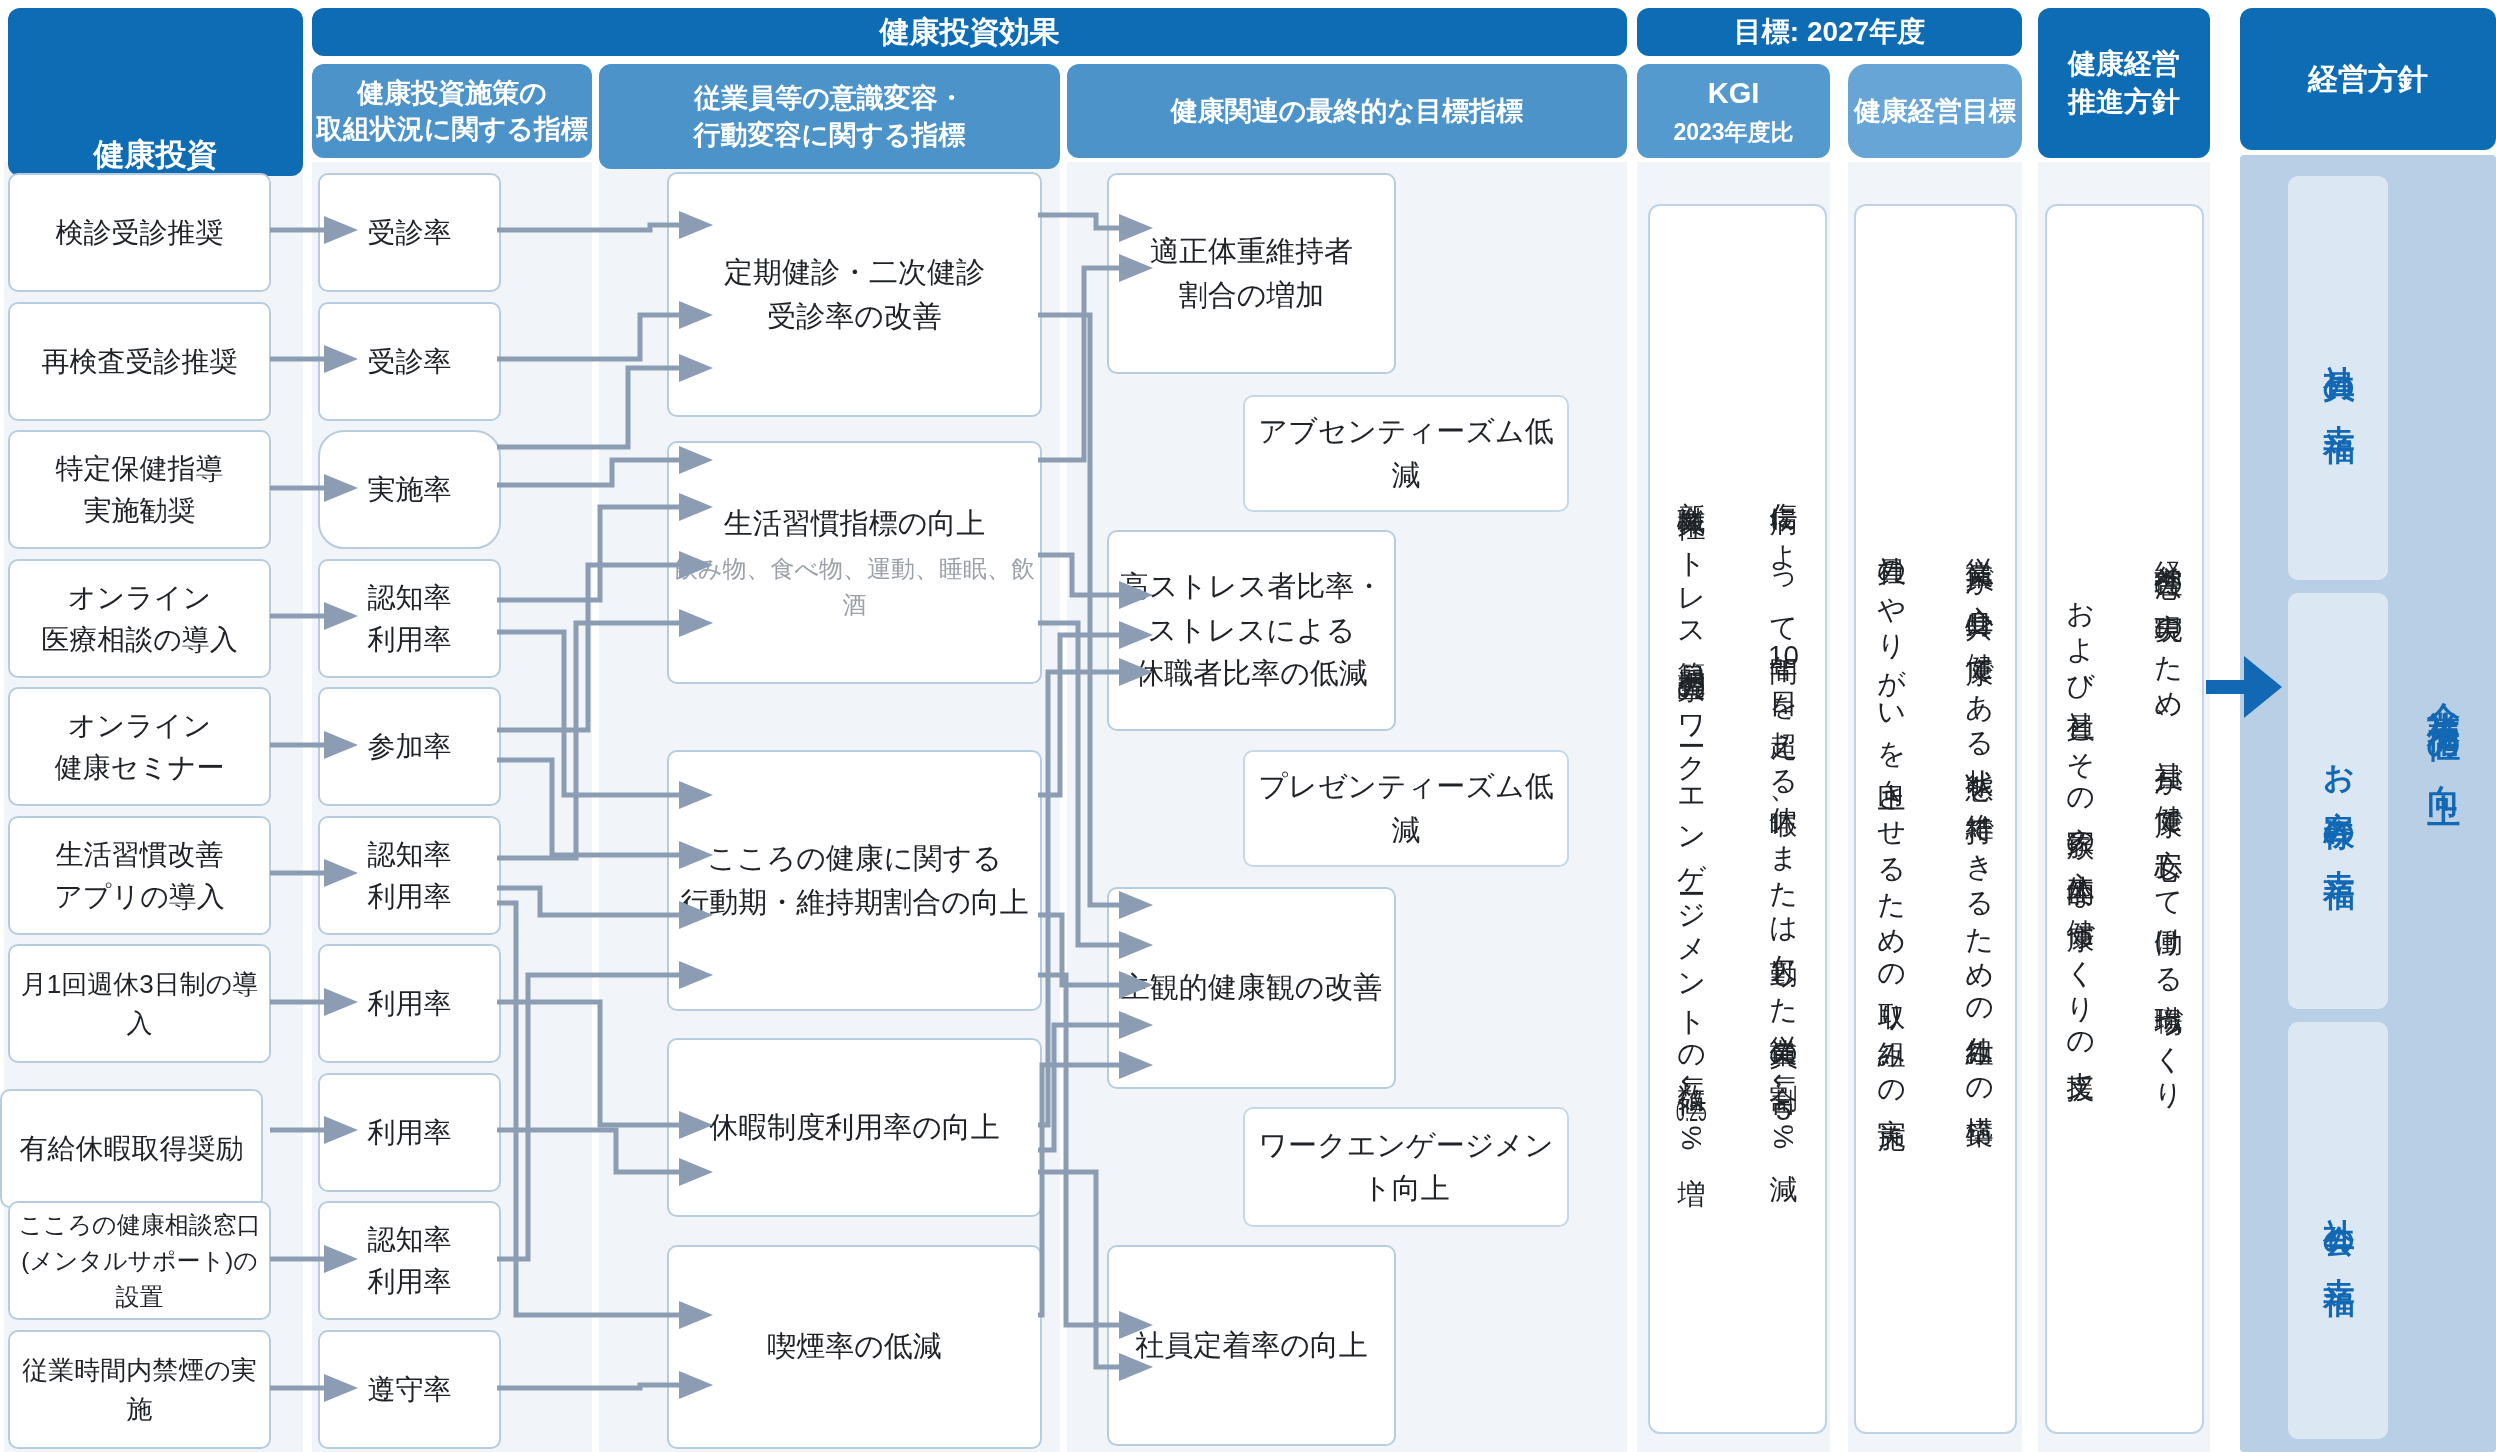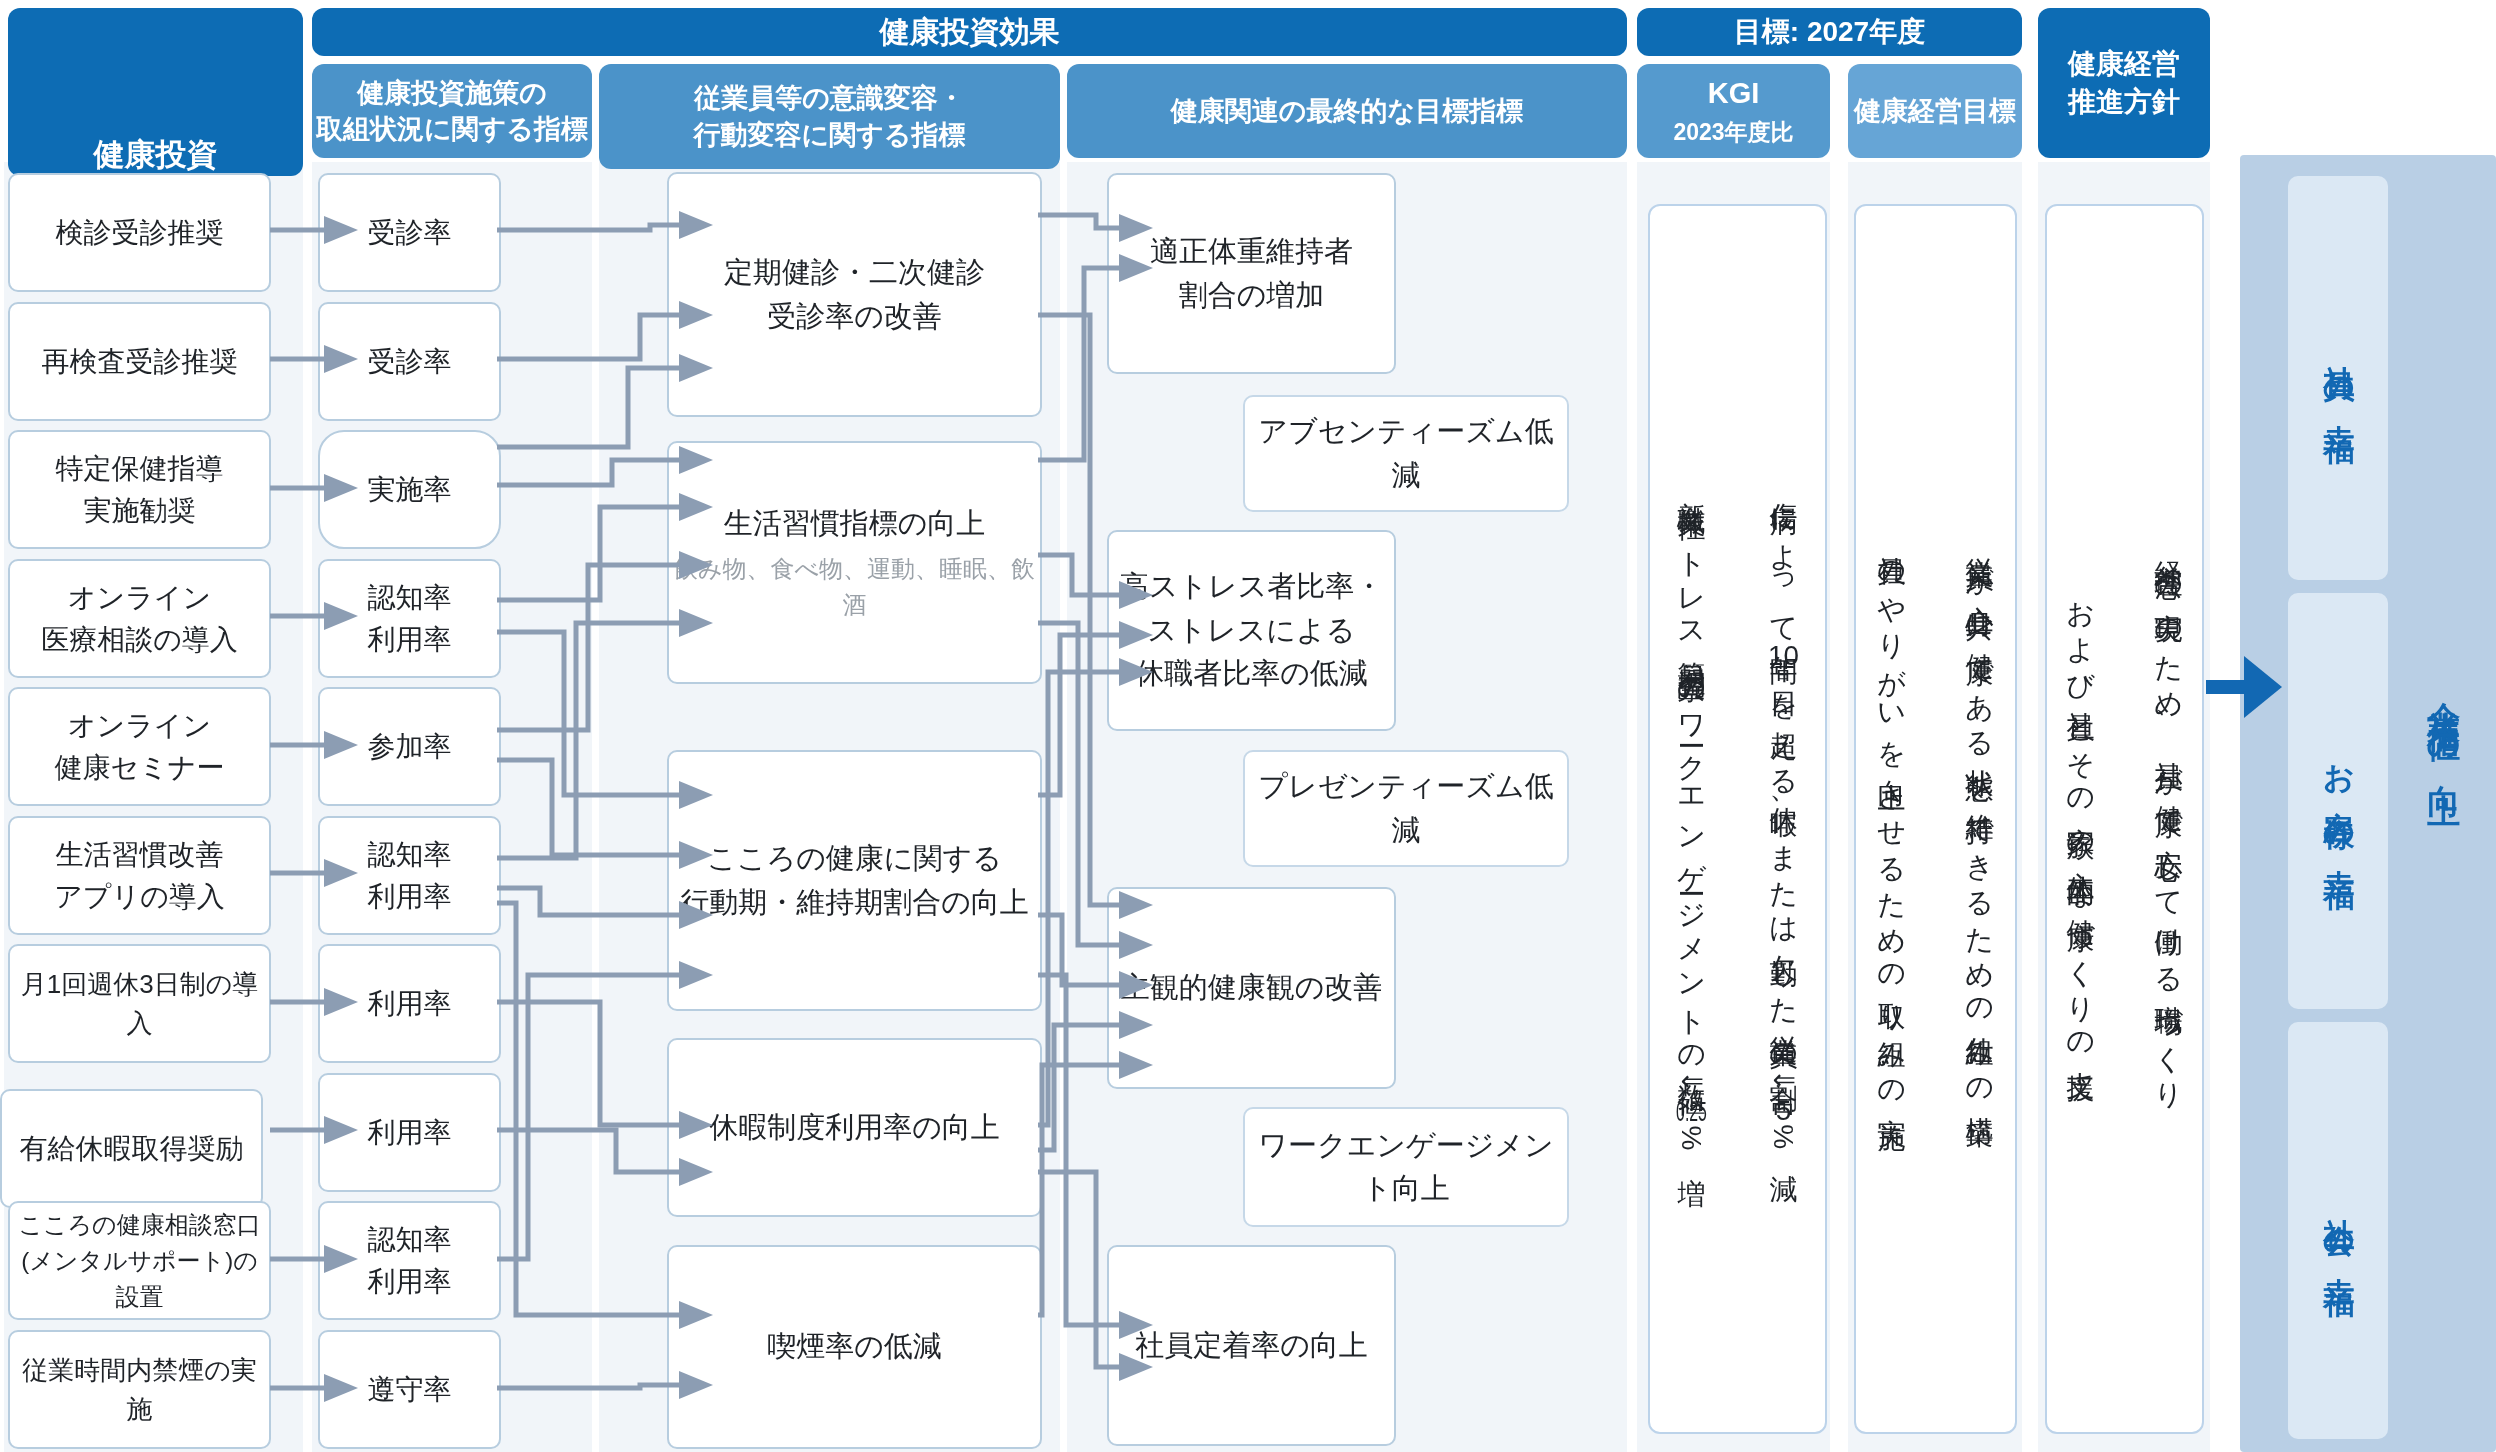"経営方針" div.hdr { html: none -> <div><span>経営方針</span></div> }
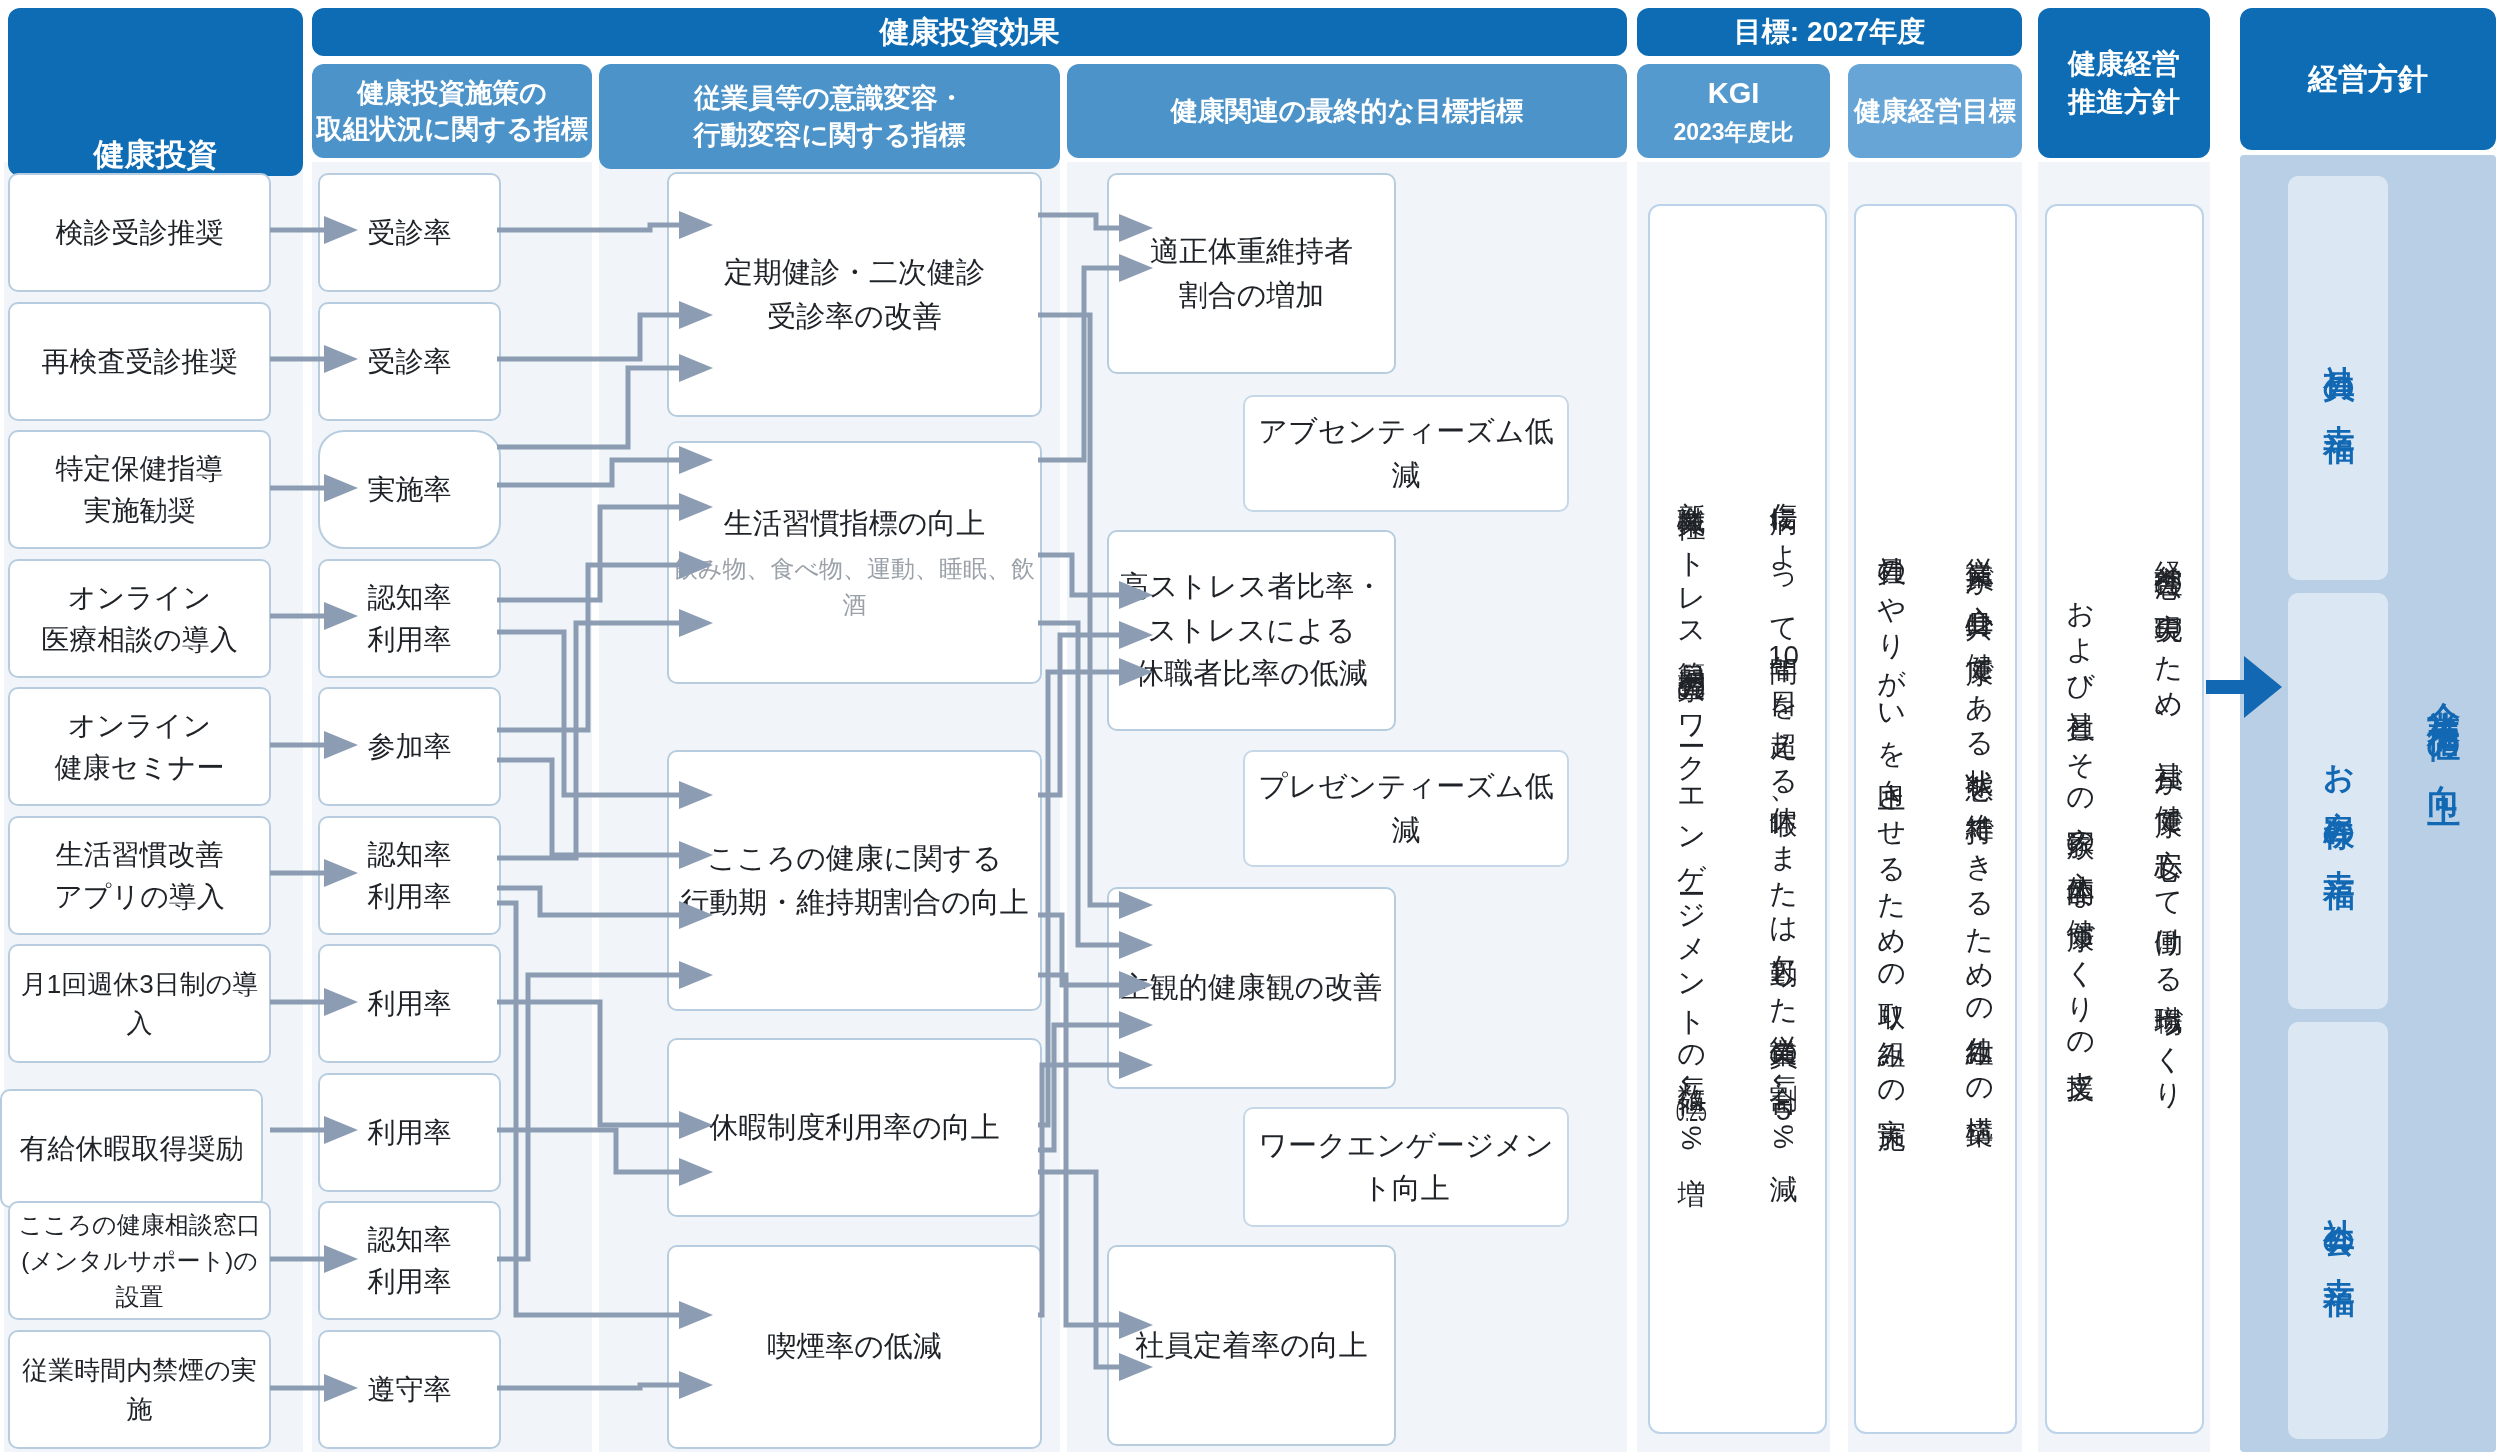"健康経営目標" div.hdr { border-radius: none -> 18px }
